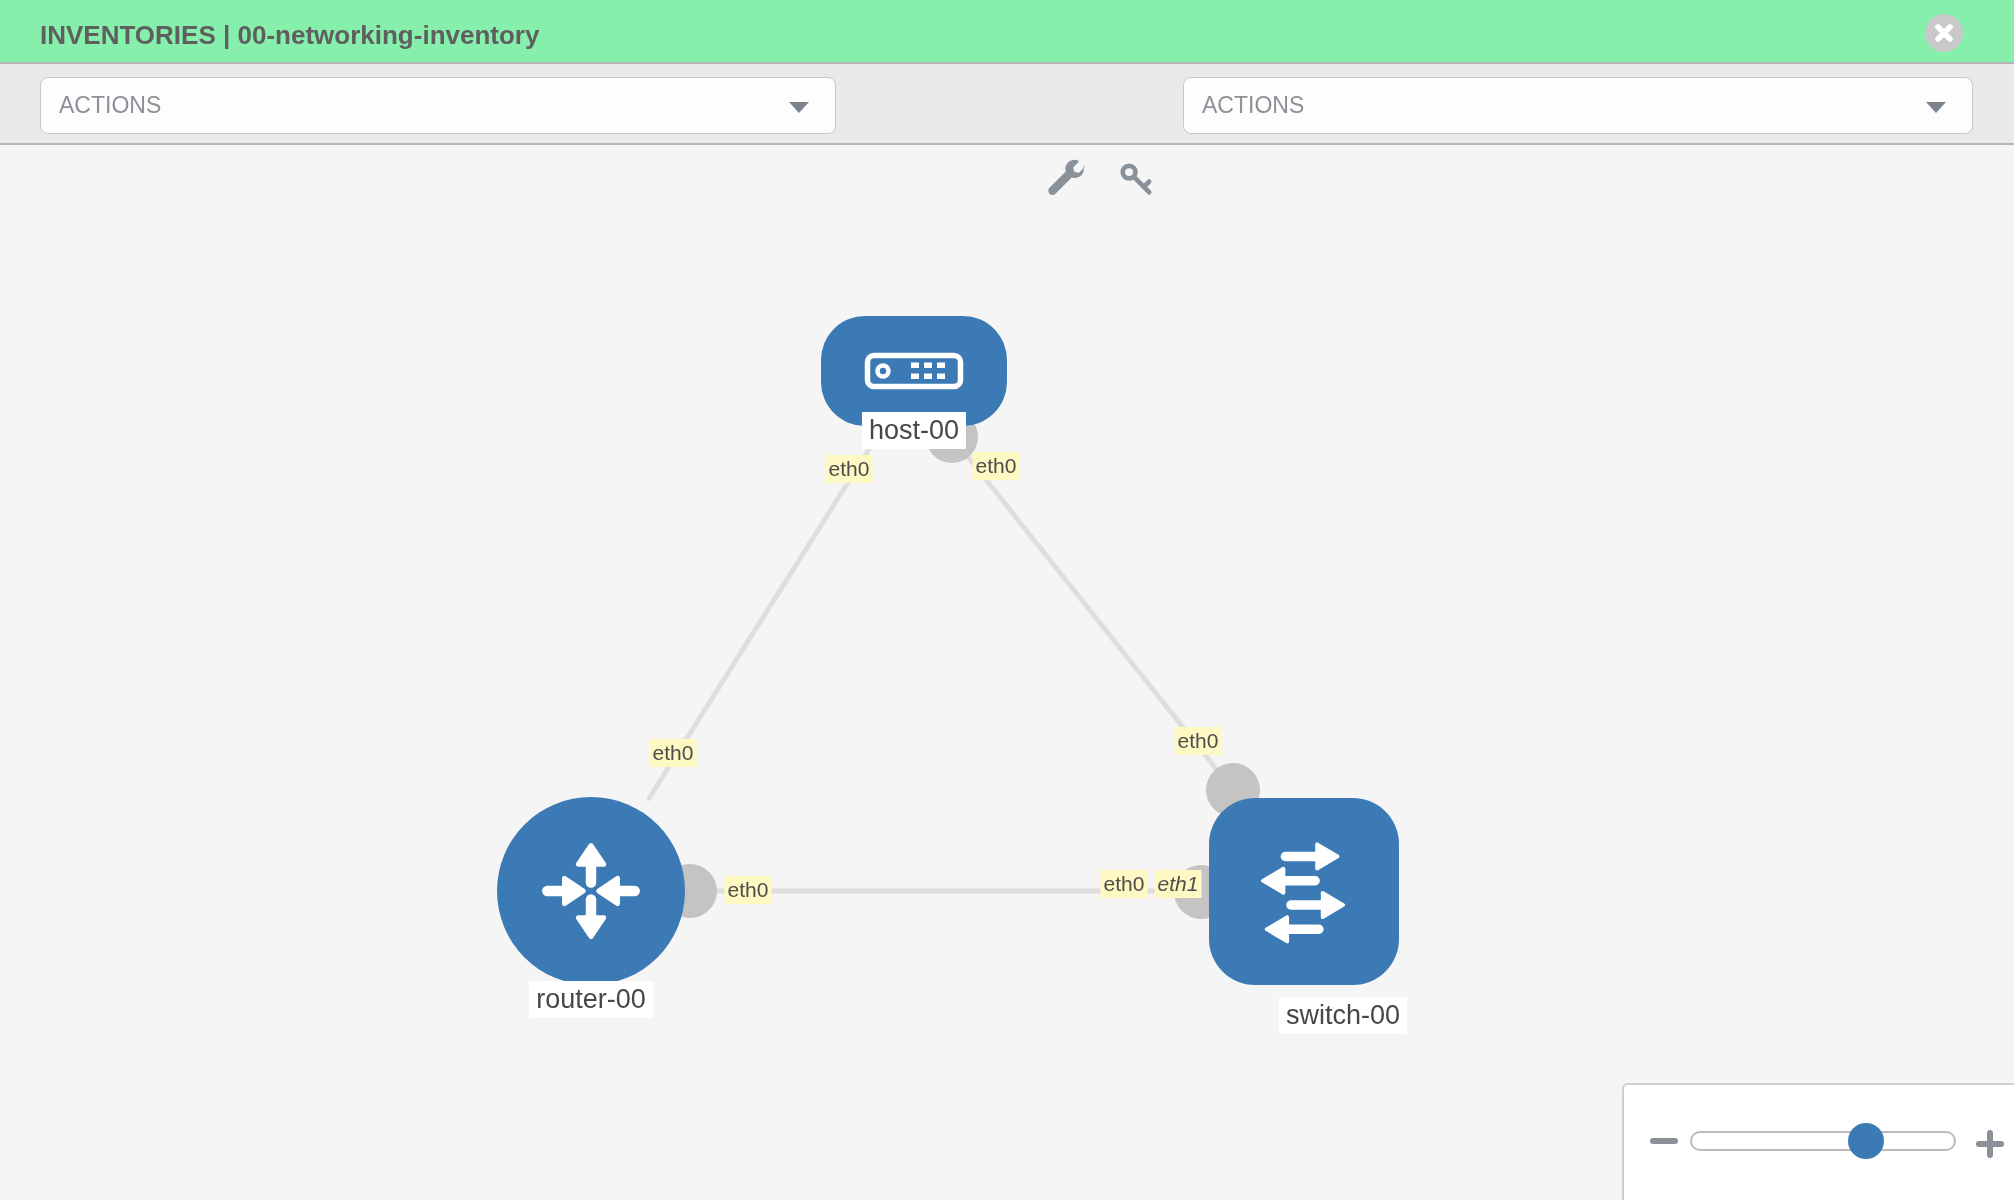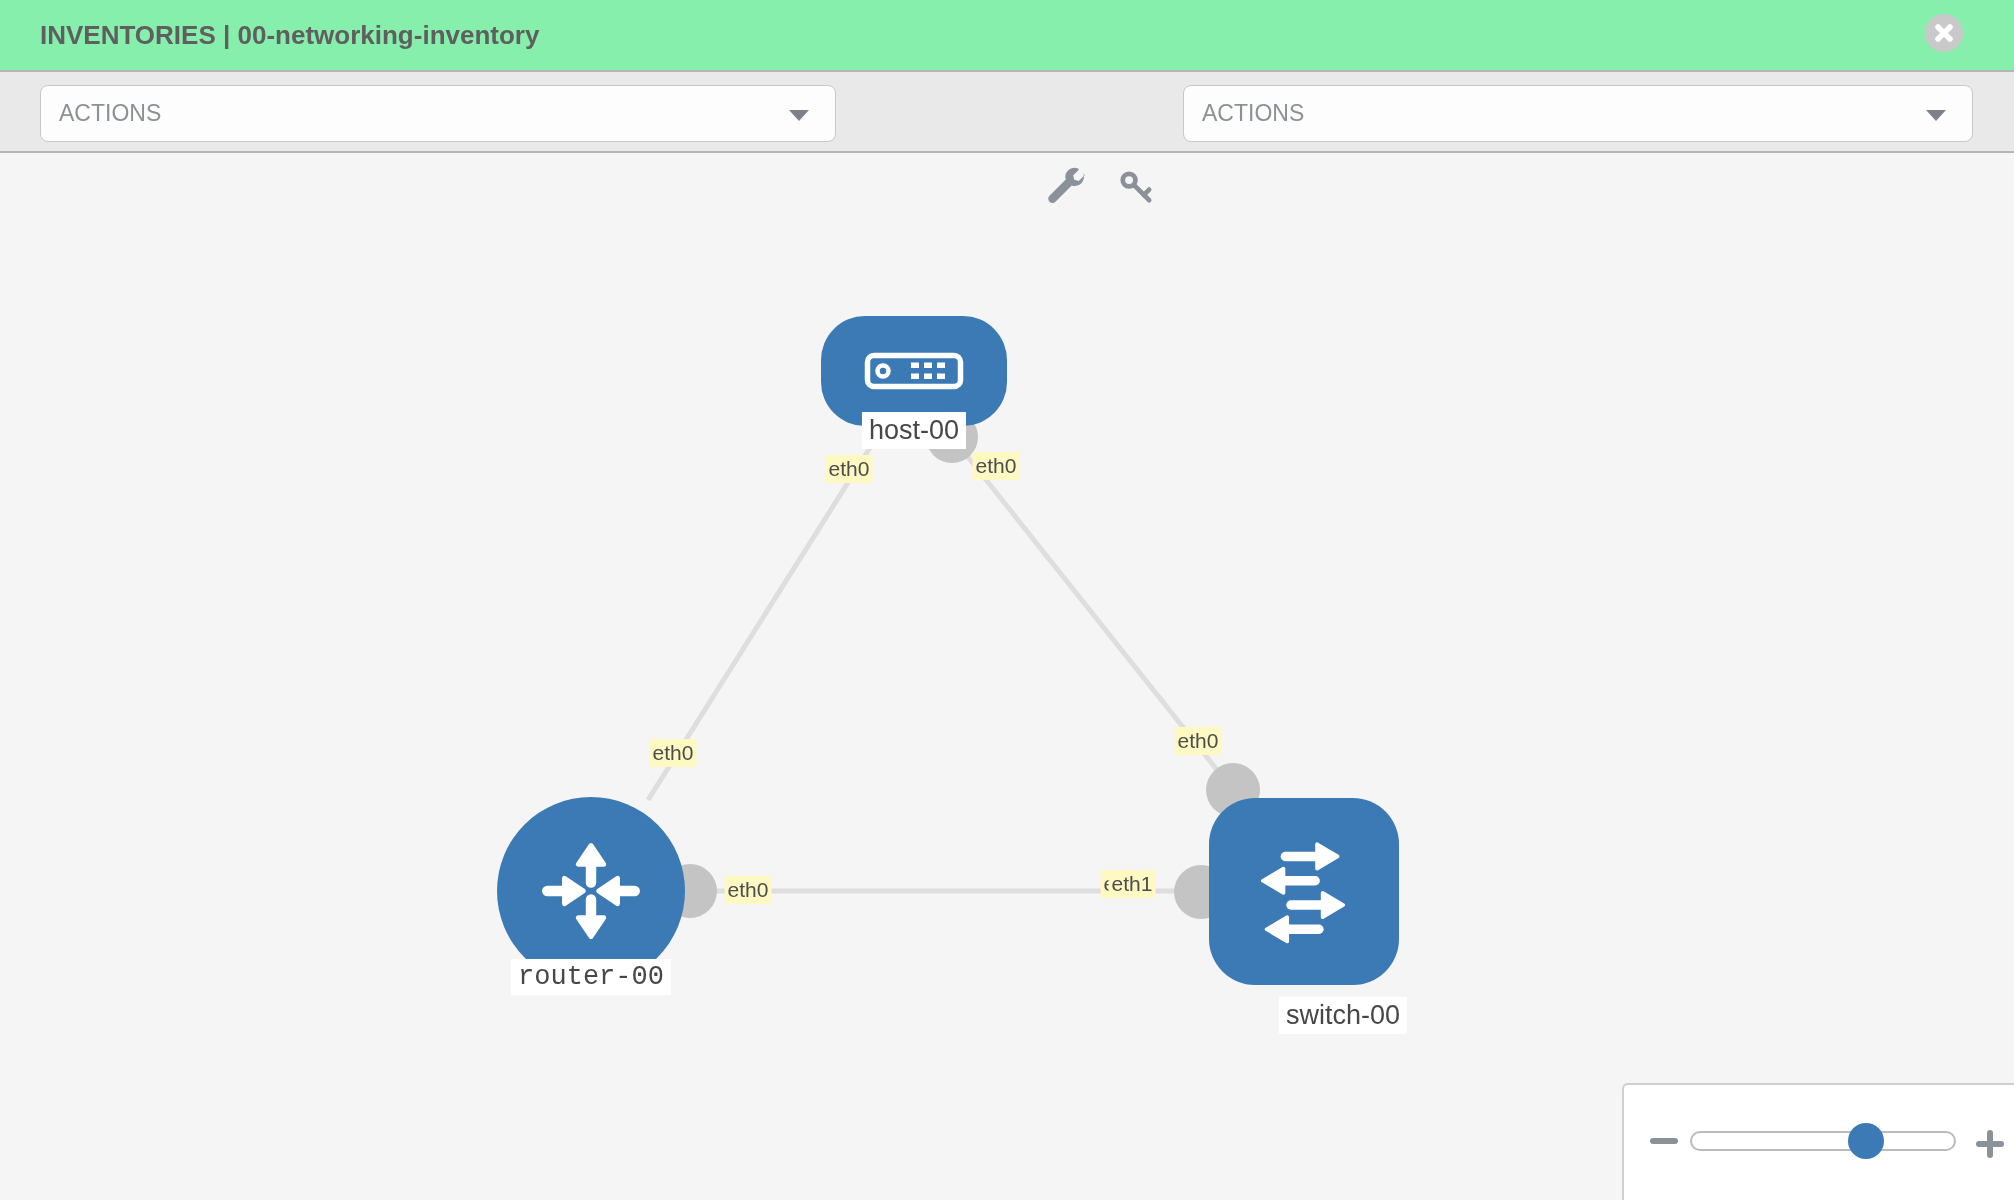"ACTIONS" .toolbar { top: 70px -> 62px }
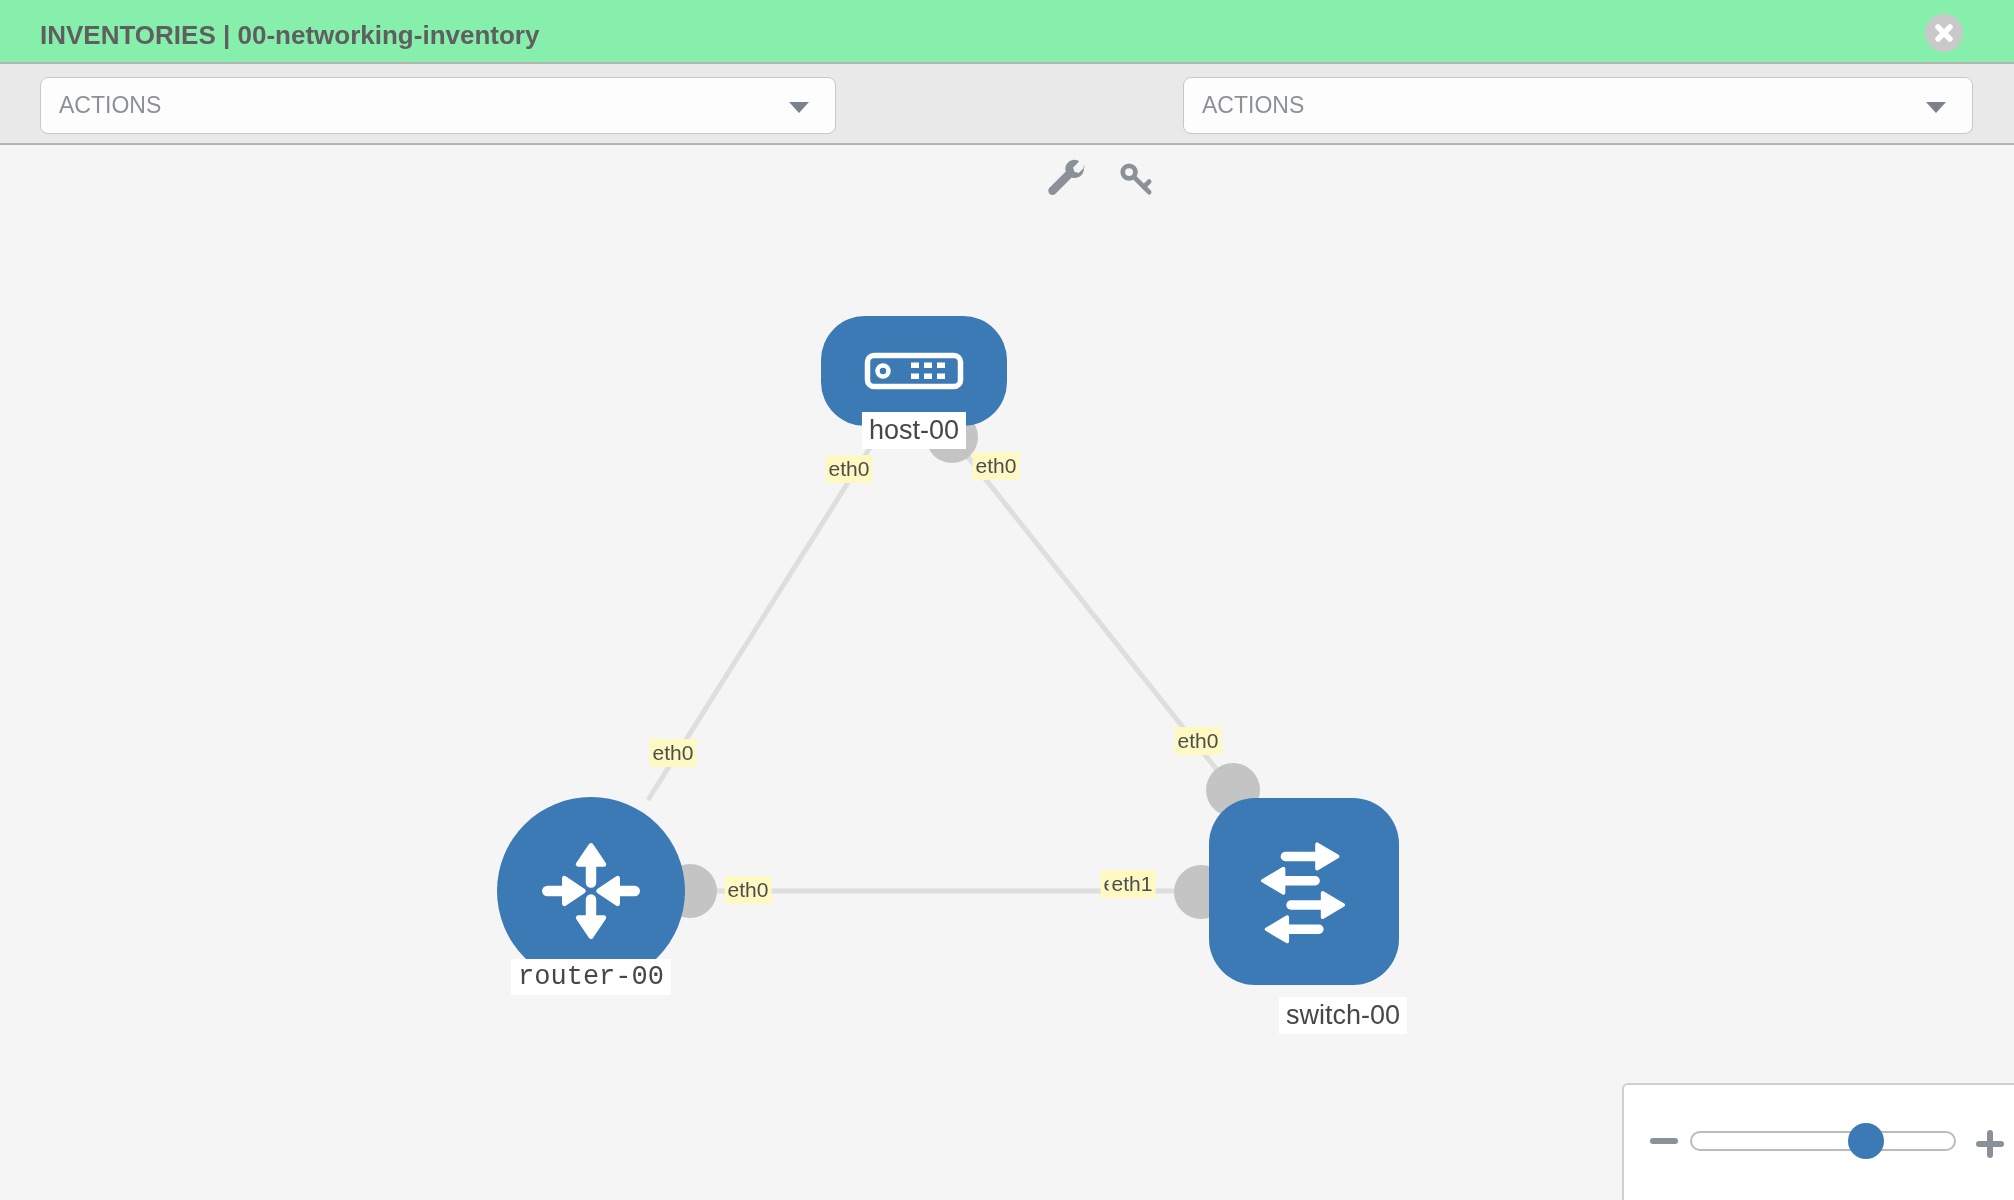"eth1" div.iface-label { font-style: none -> italic; left: 1132px -> 1178px }
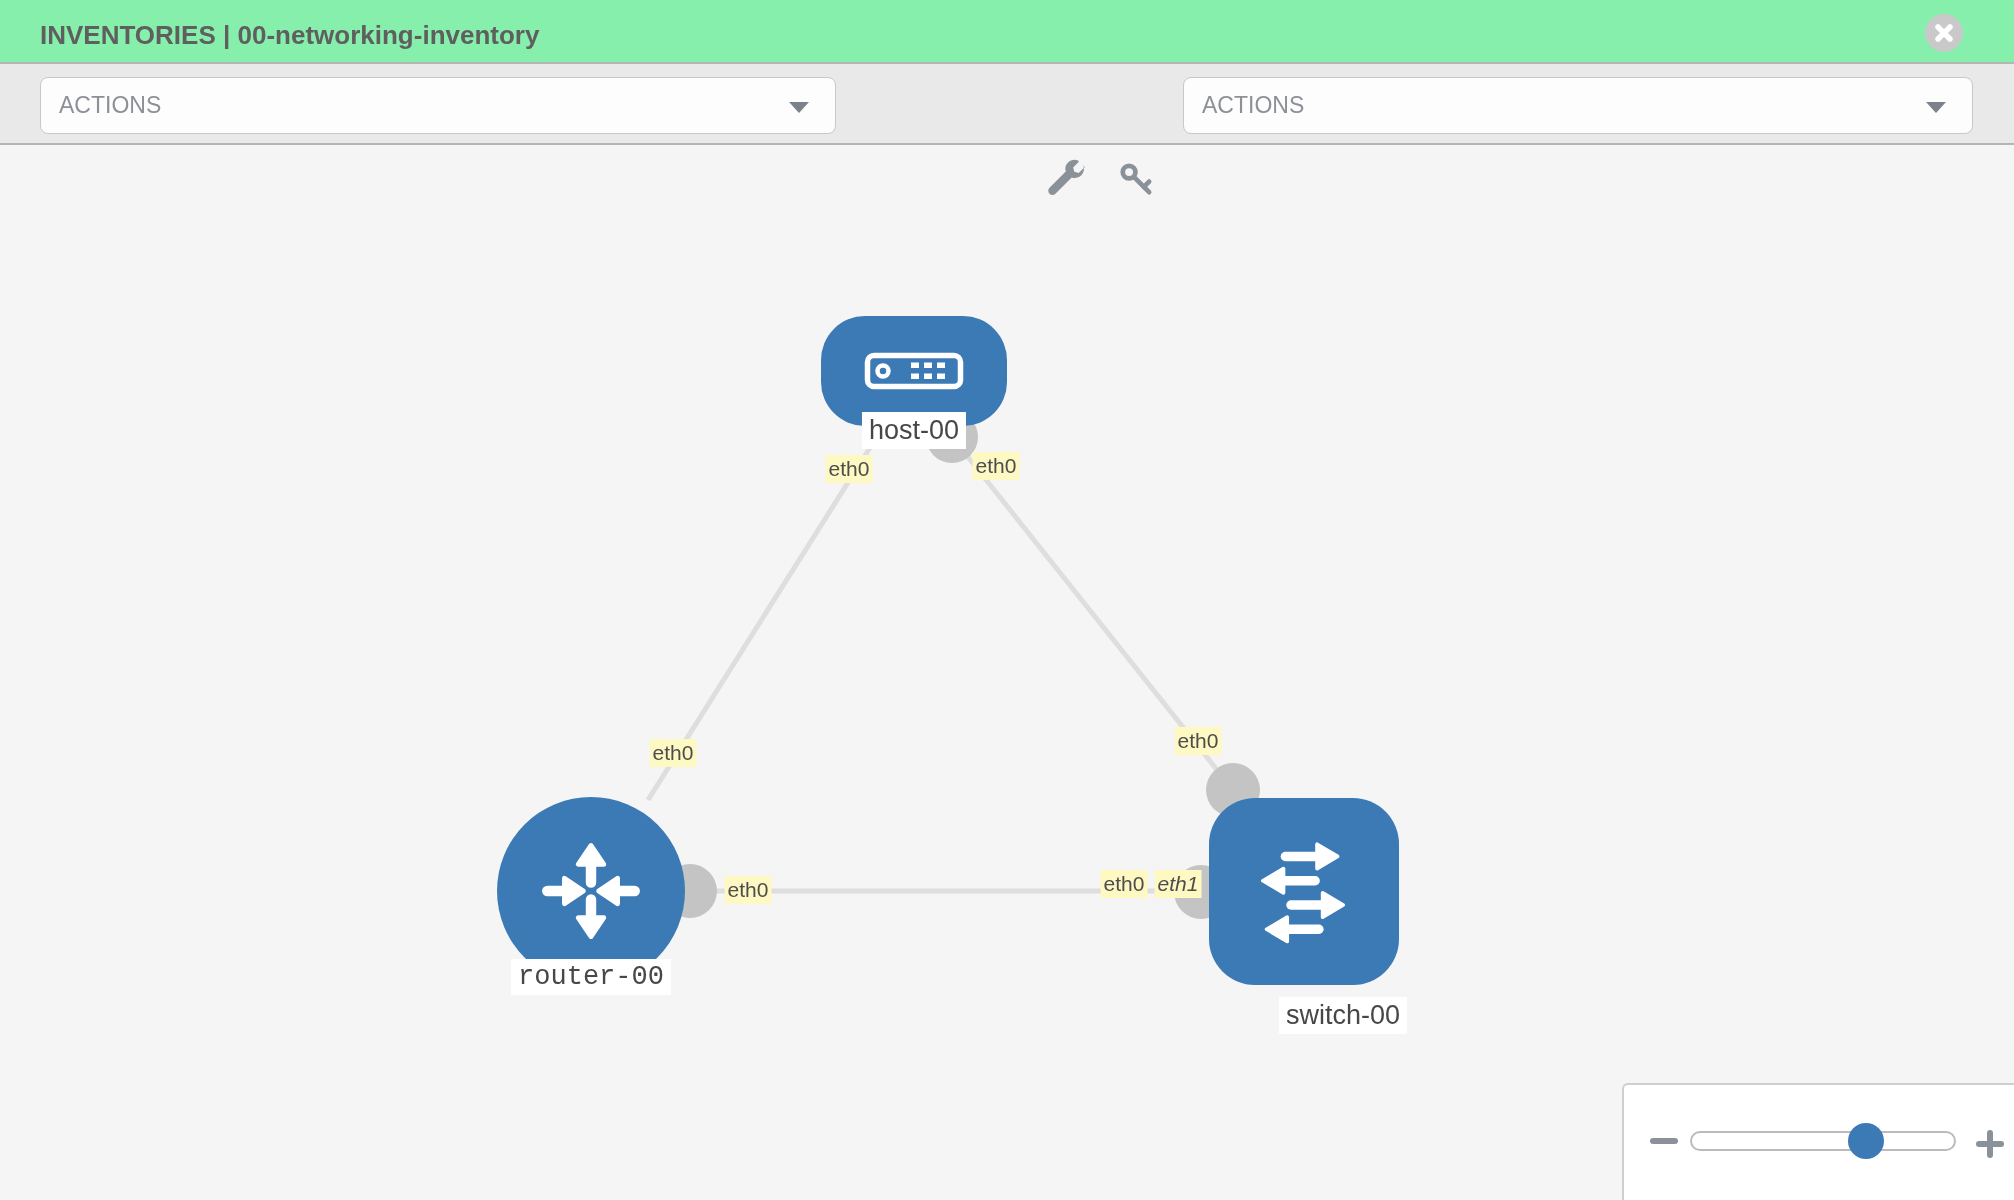"router-00" div.node-label { font-family: Liberation Mono, monospace -> none; top: 959px -> 981px }
